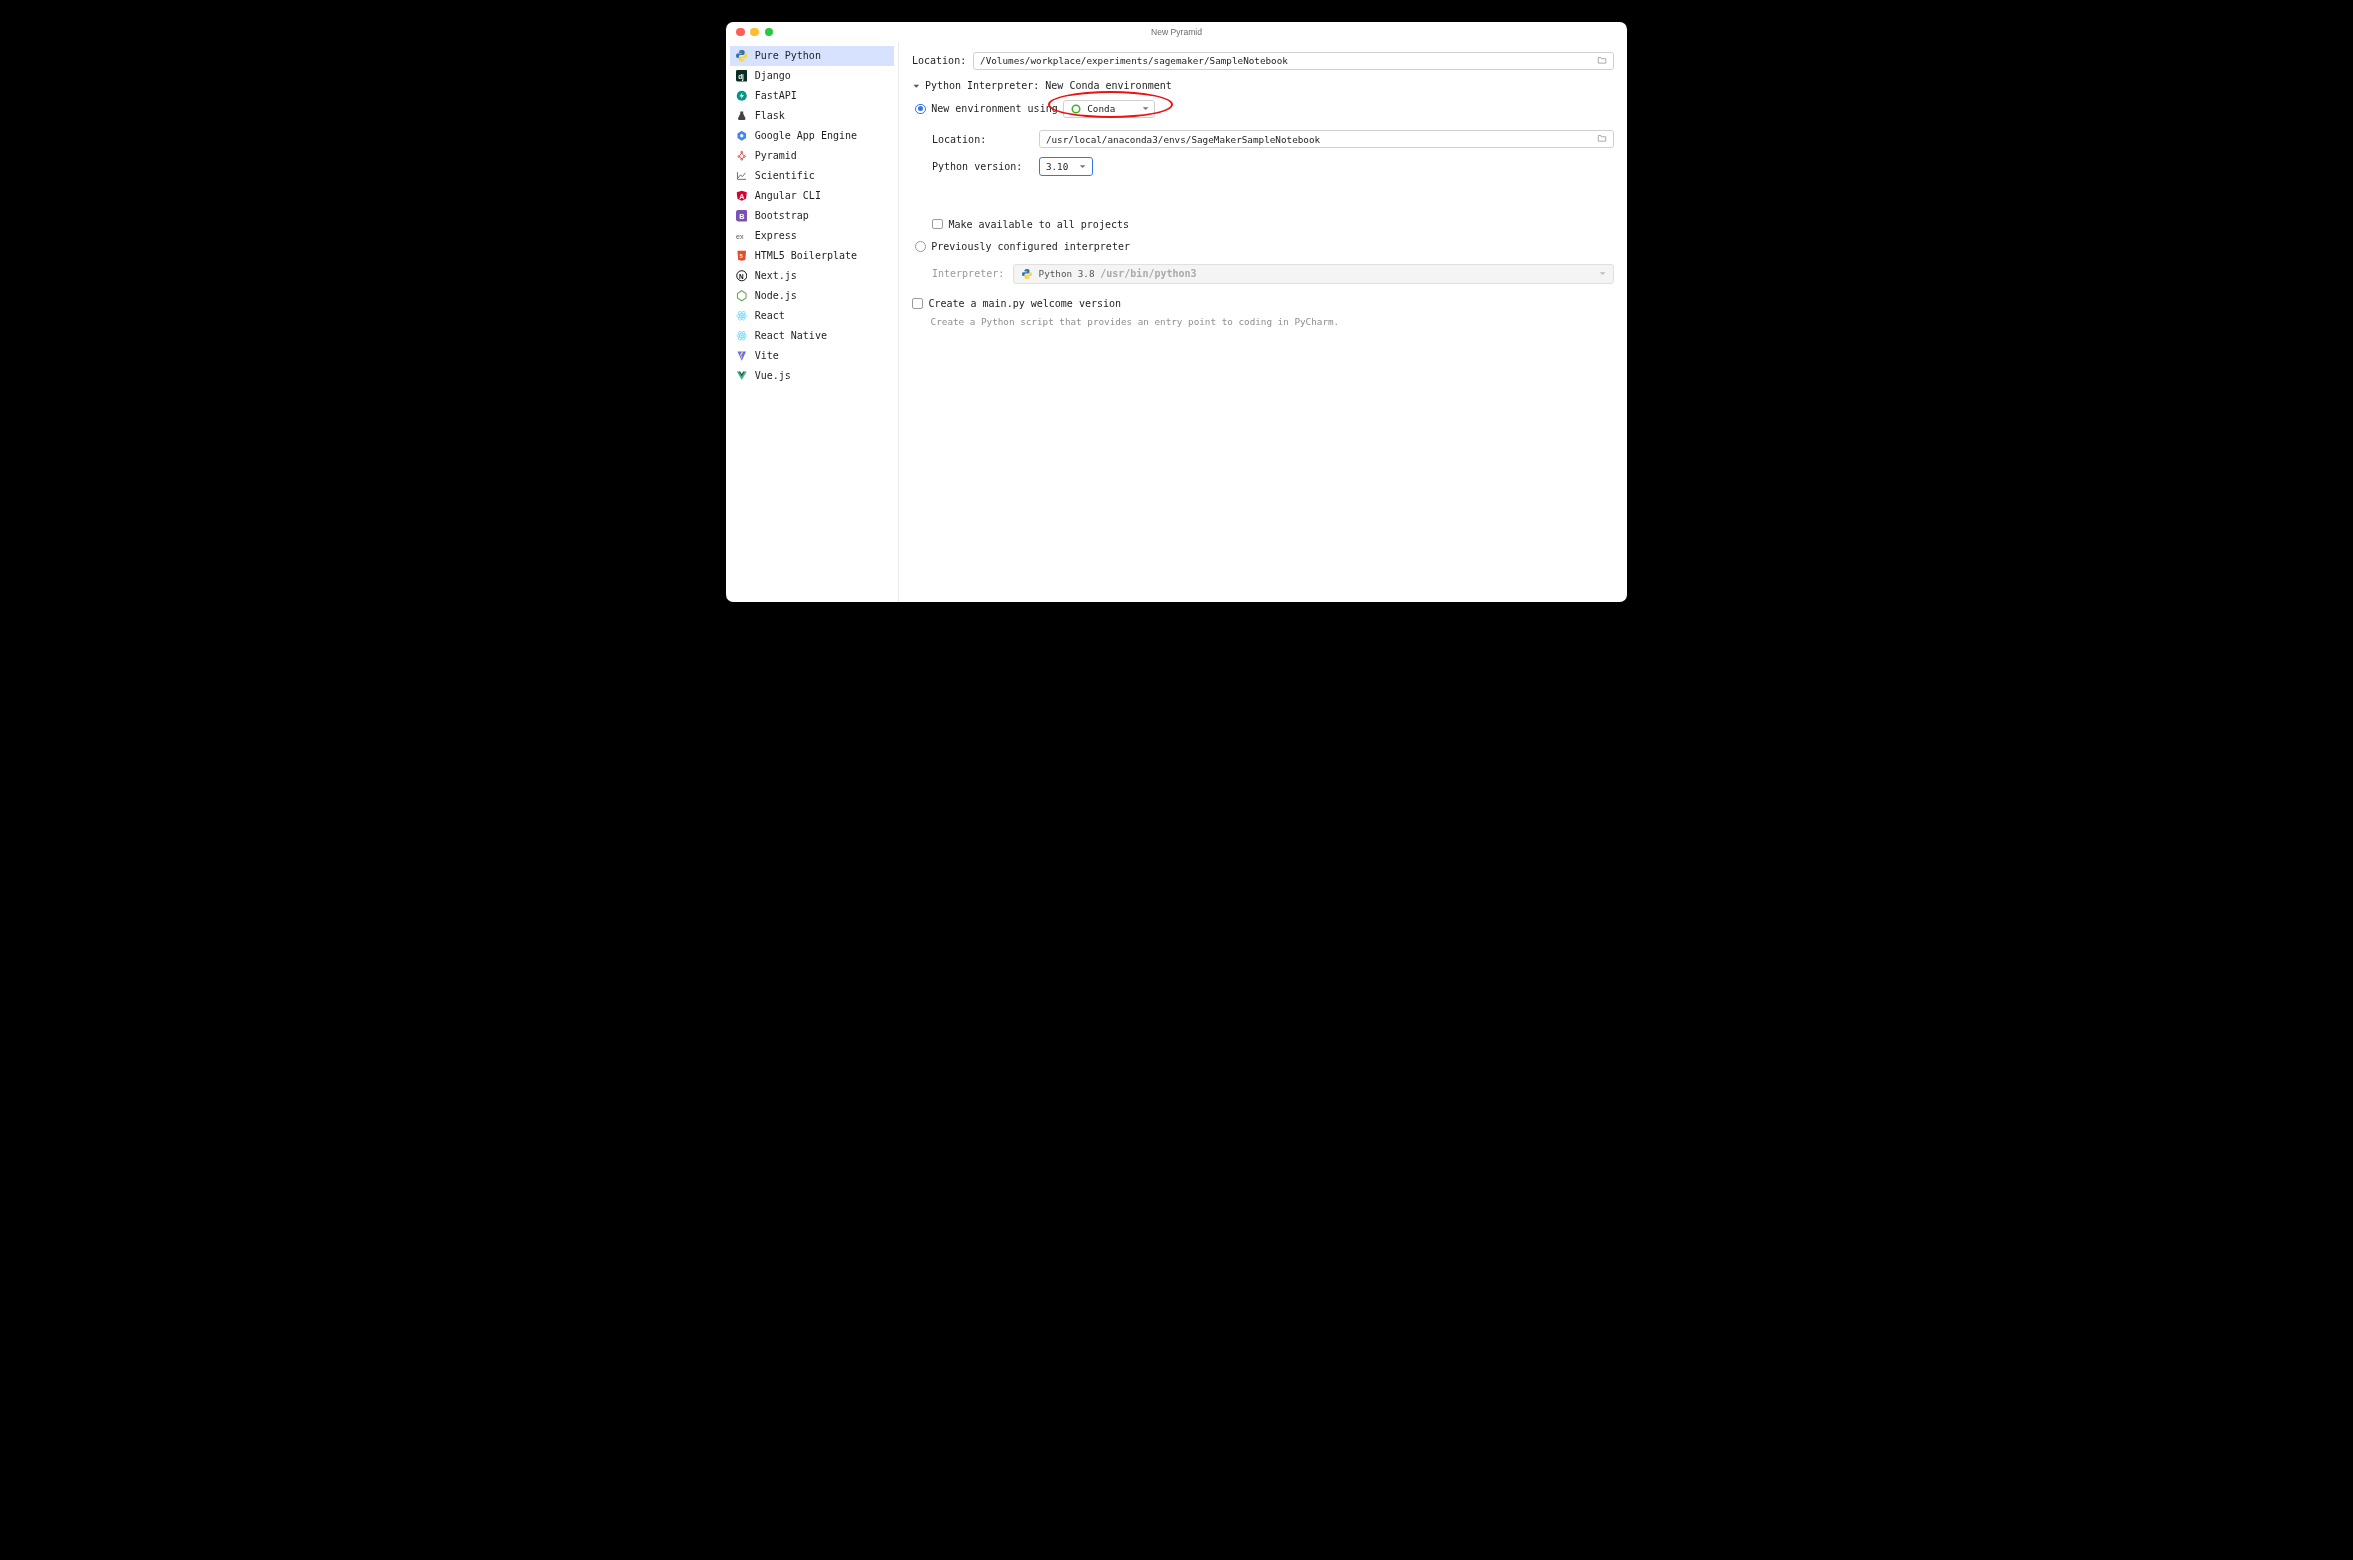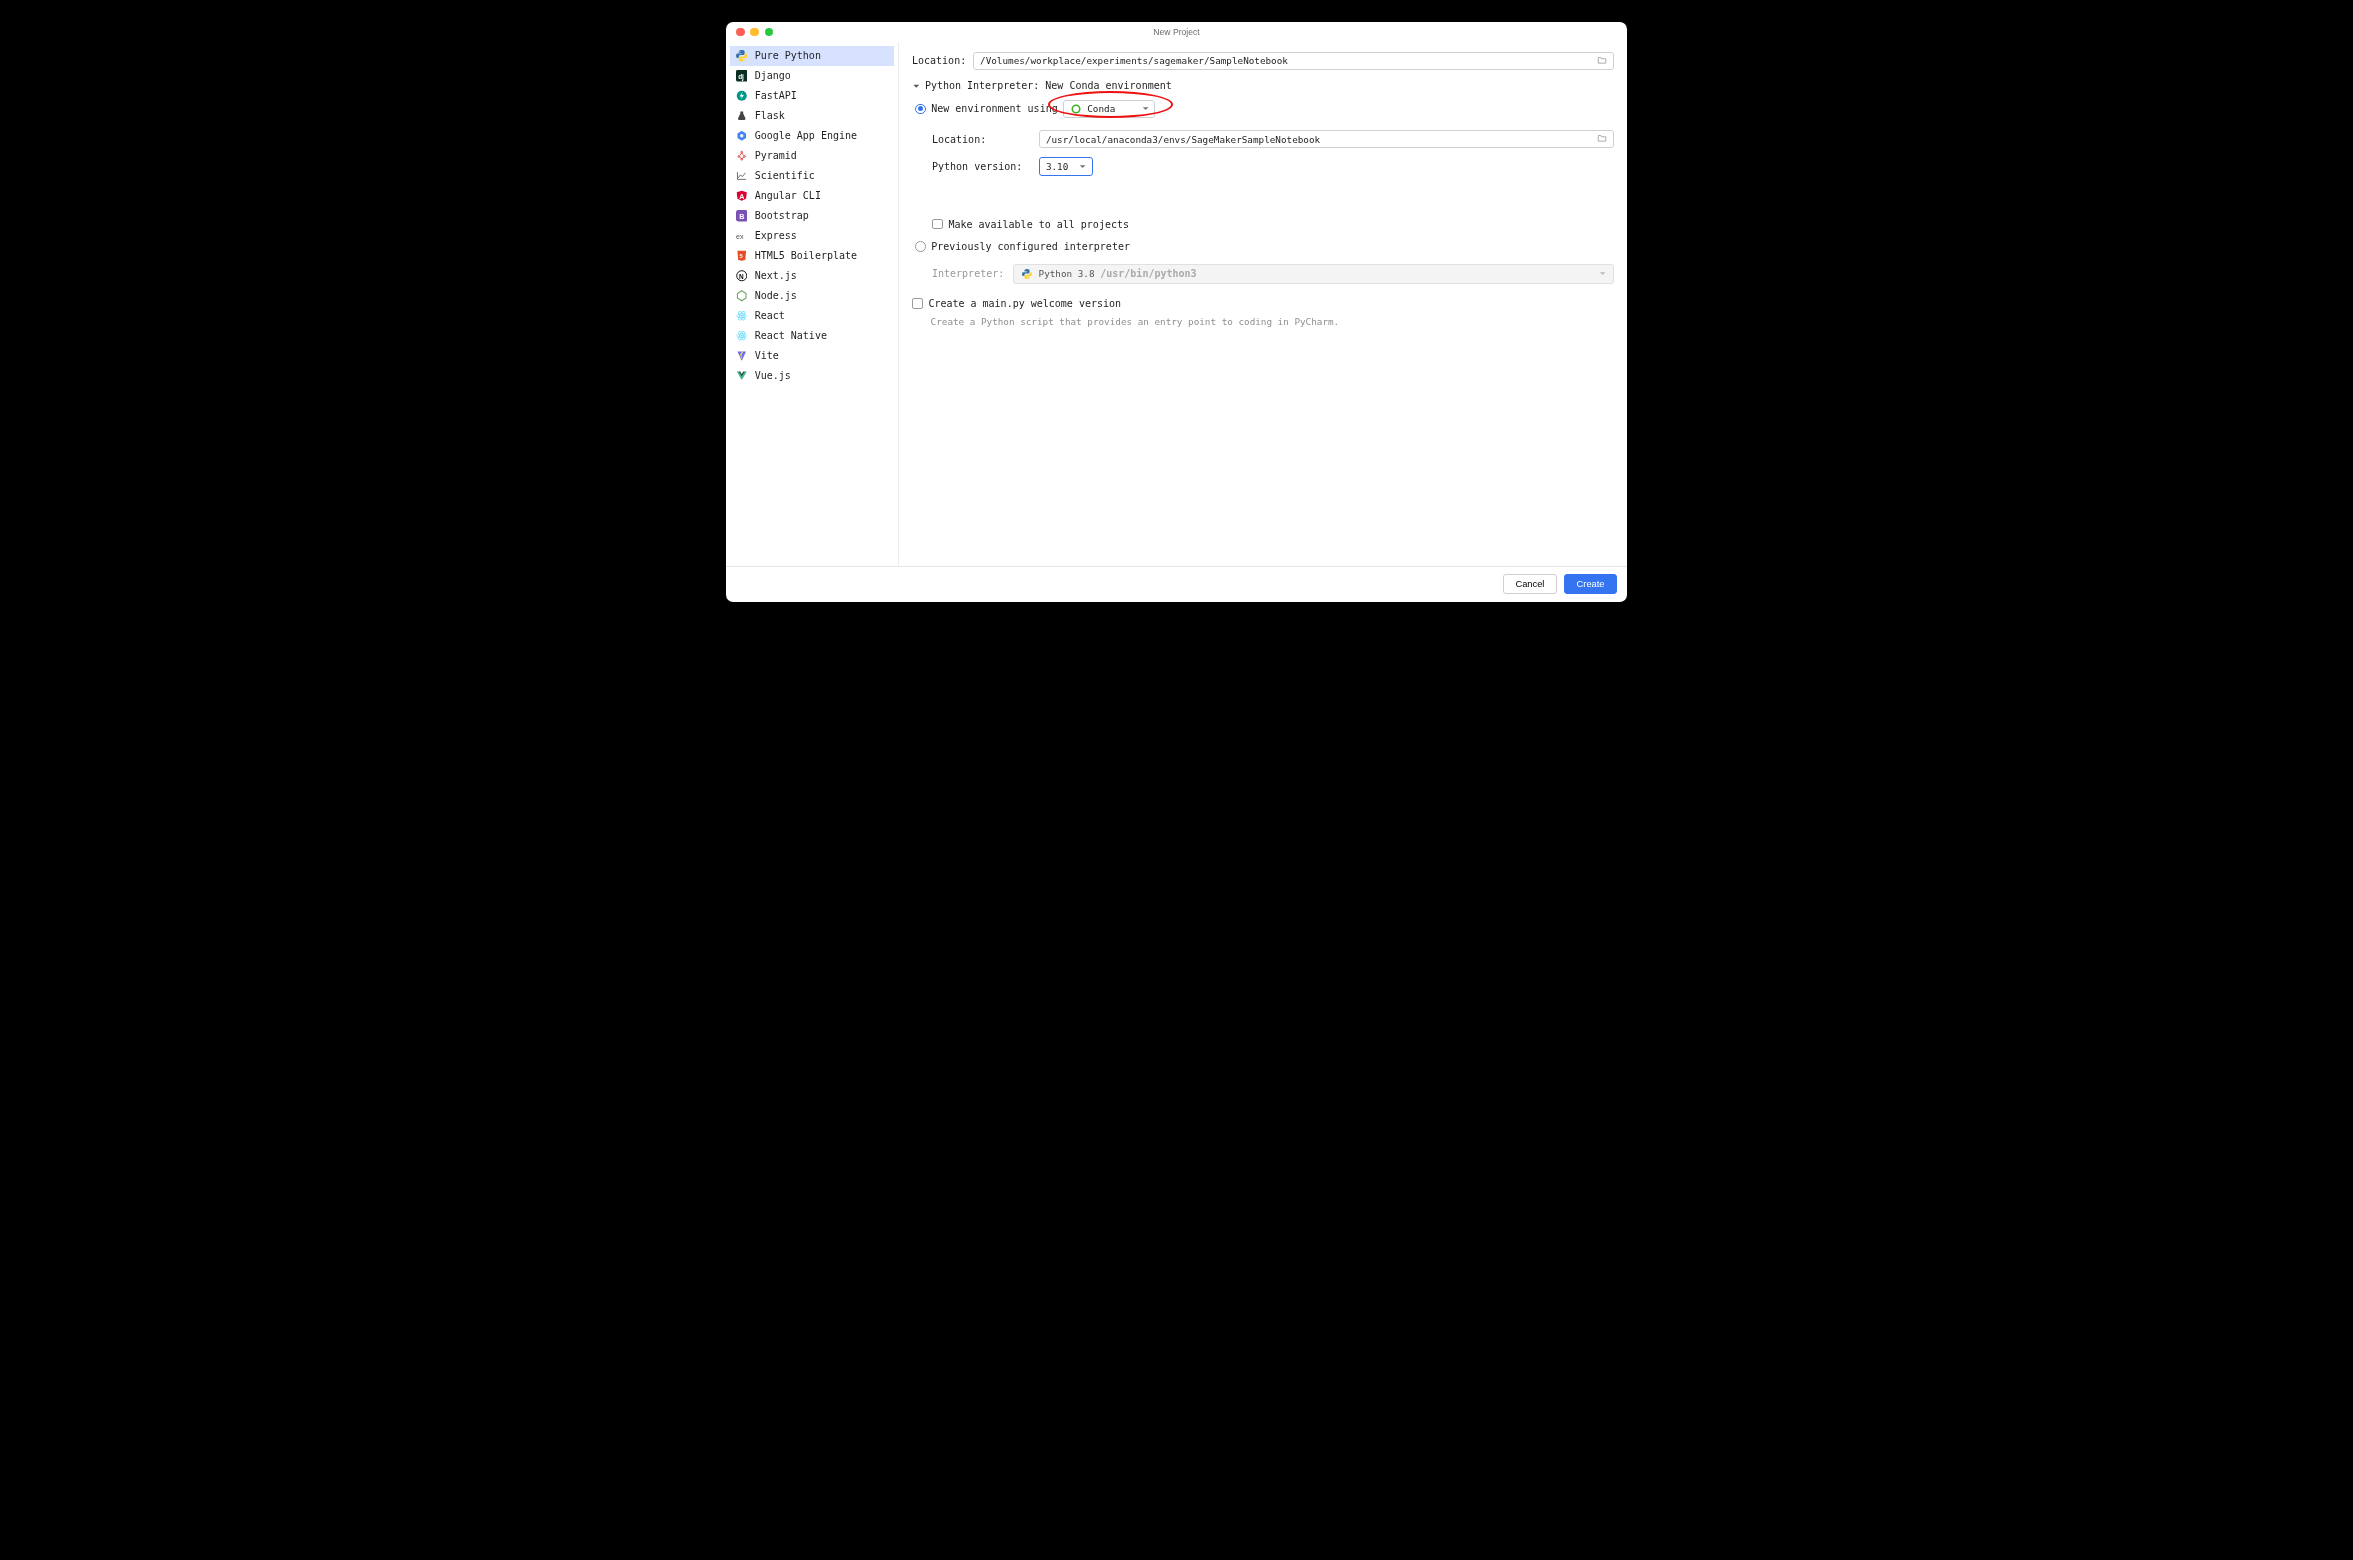"New Project" div.title { text: Project -> Pyramid }
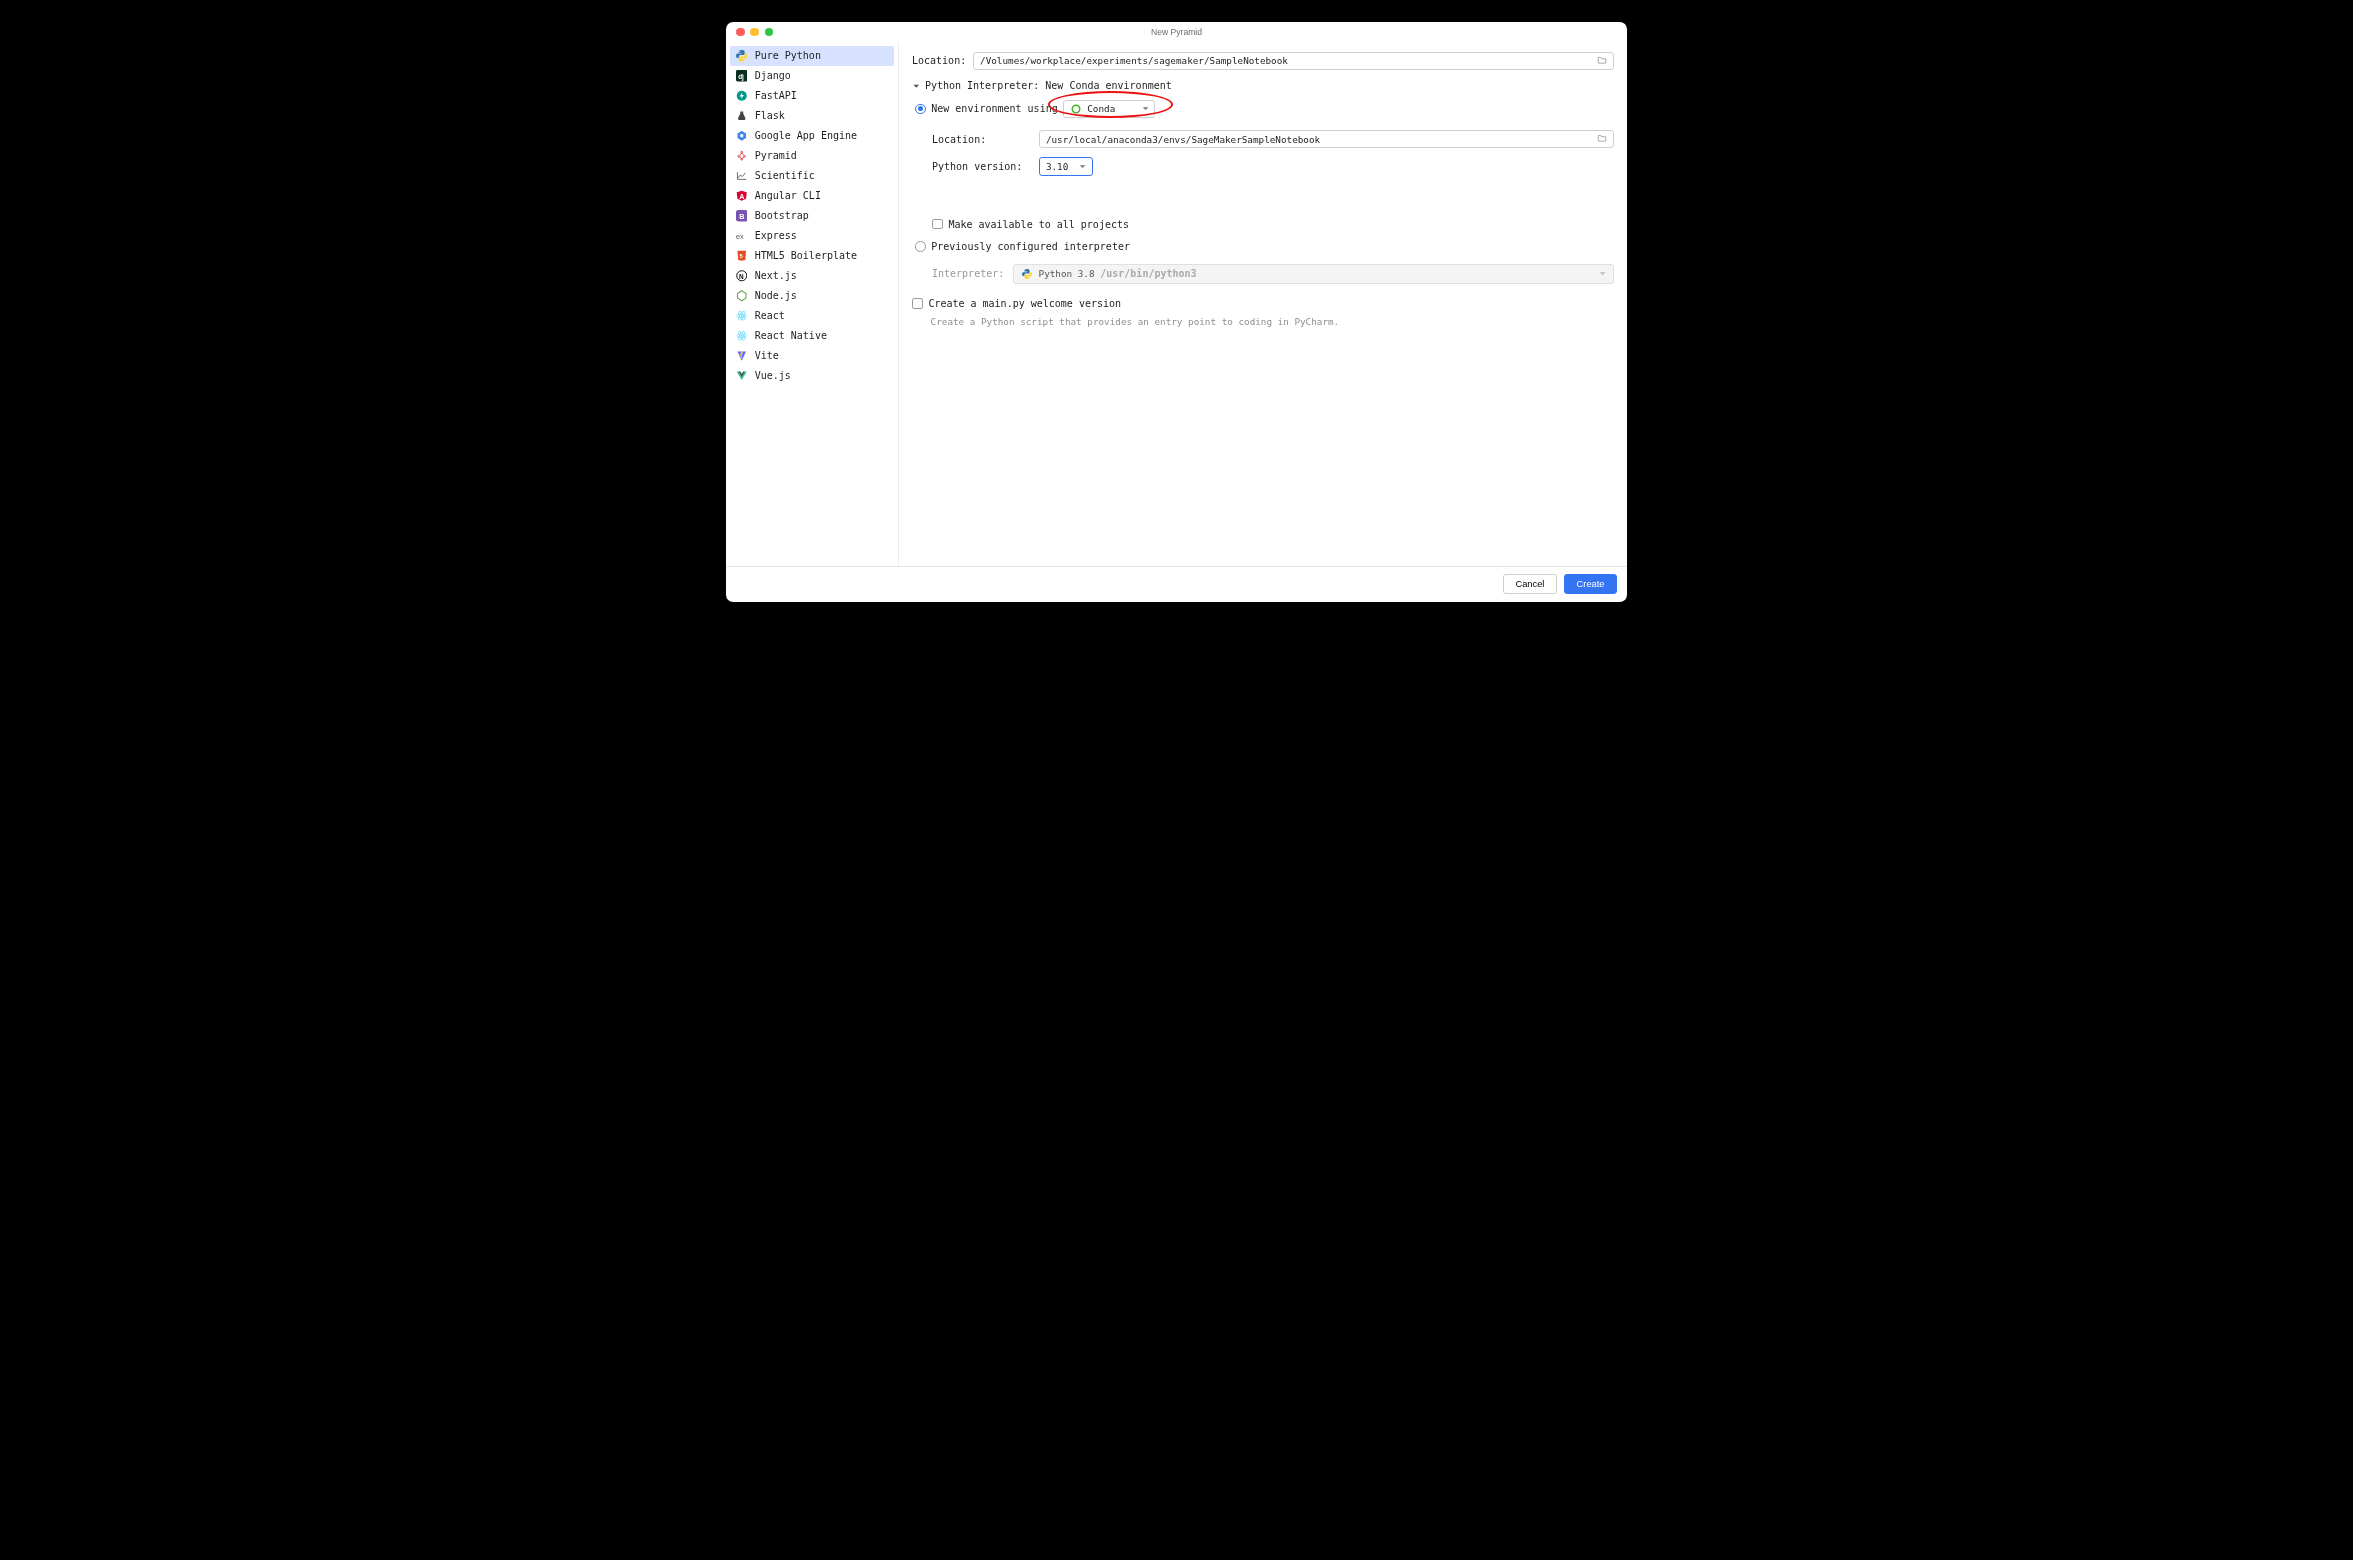"Cancel" div.footer { html: <div> <button> <span>Cancel</span> </button> <button> <span>Create</span> </button> </div> -> none }
